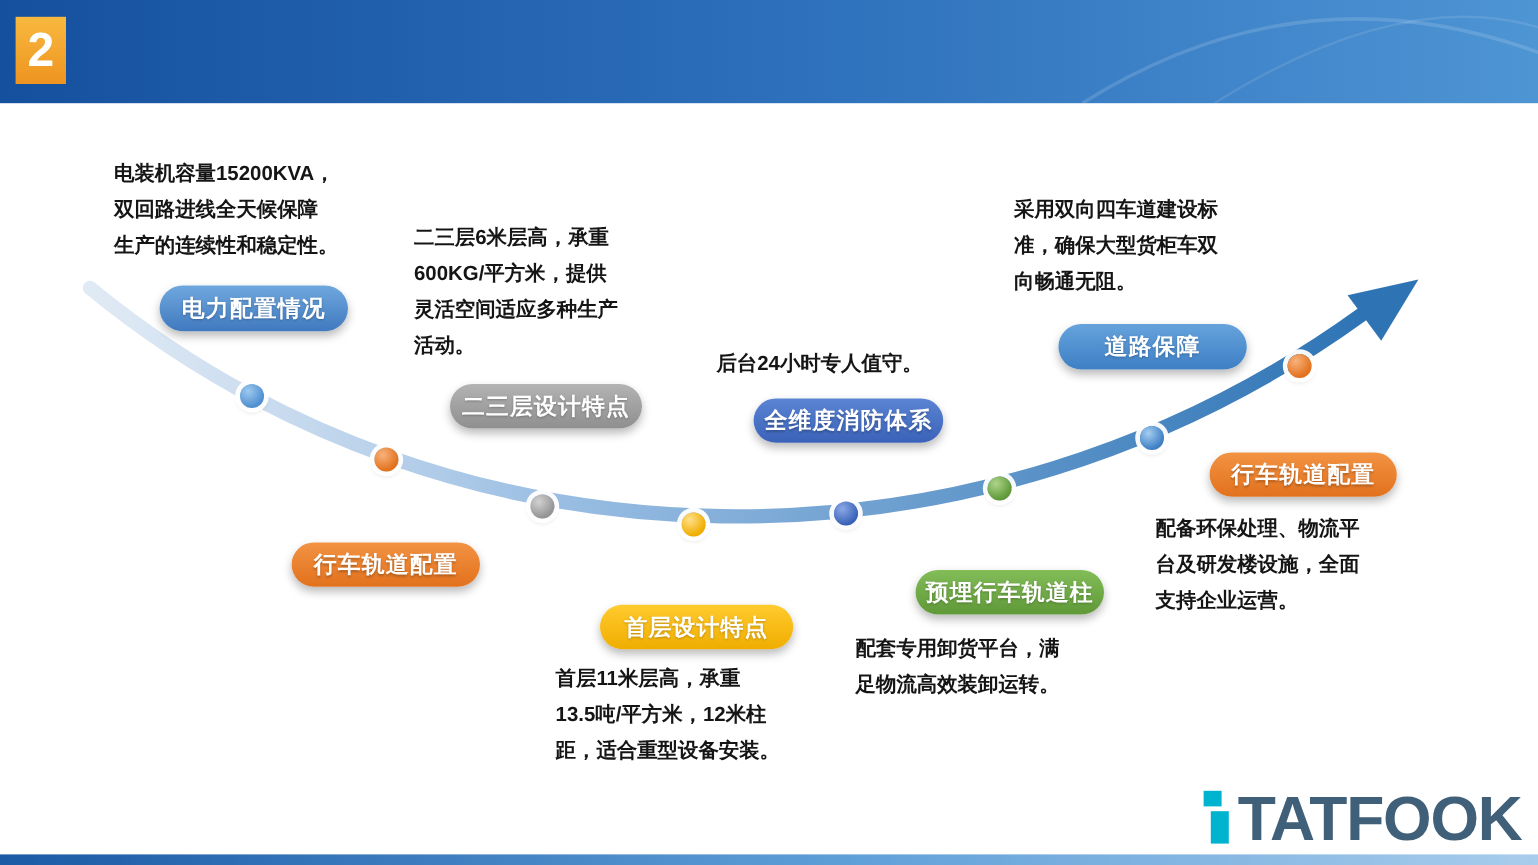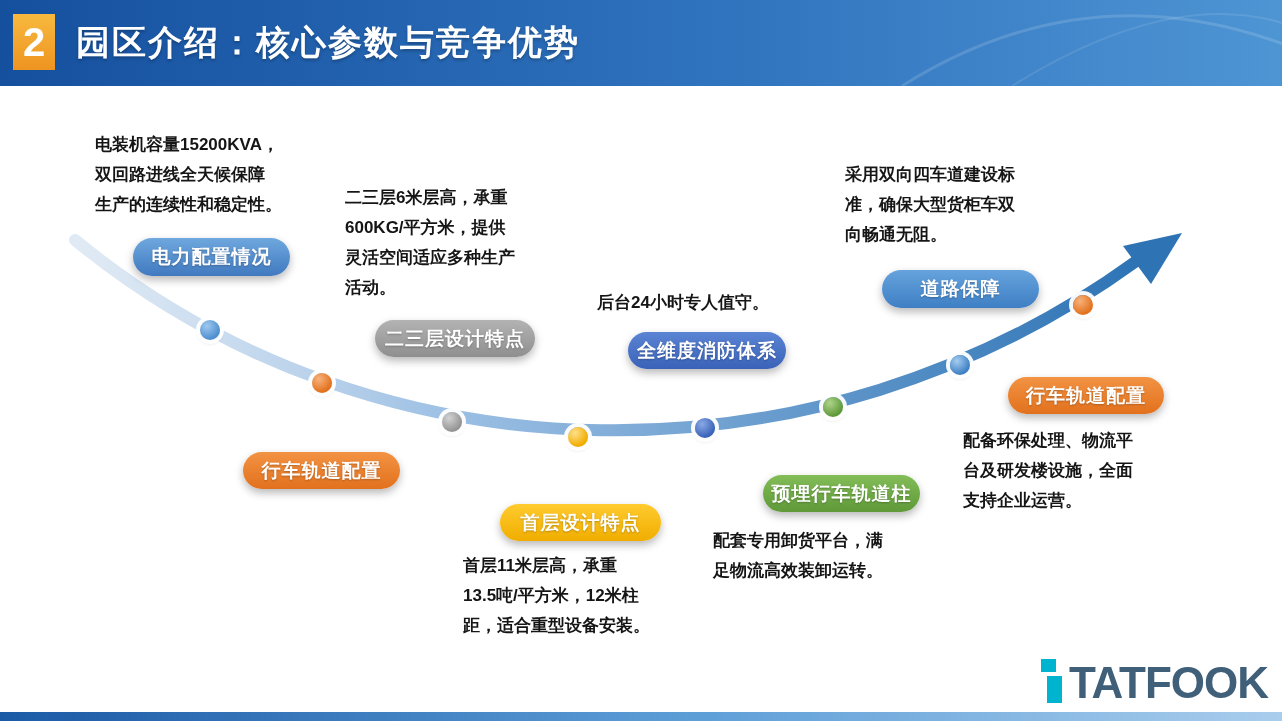"园区介绍：核心参数与竞争优势" h1.title { html: <h1>园区介绍：核心参数与竞争优势</h1> -> none }
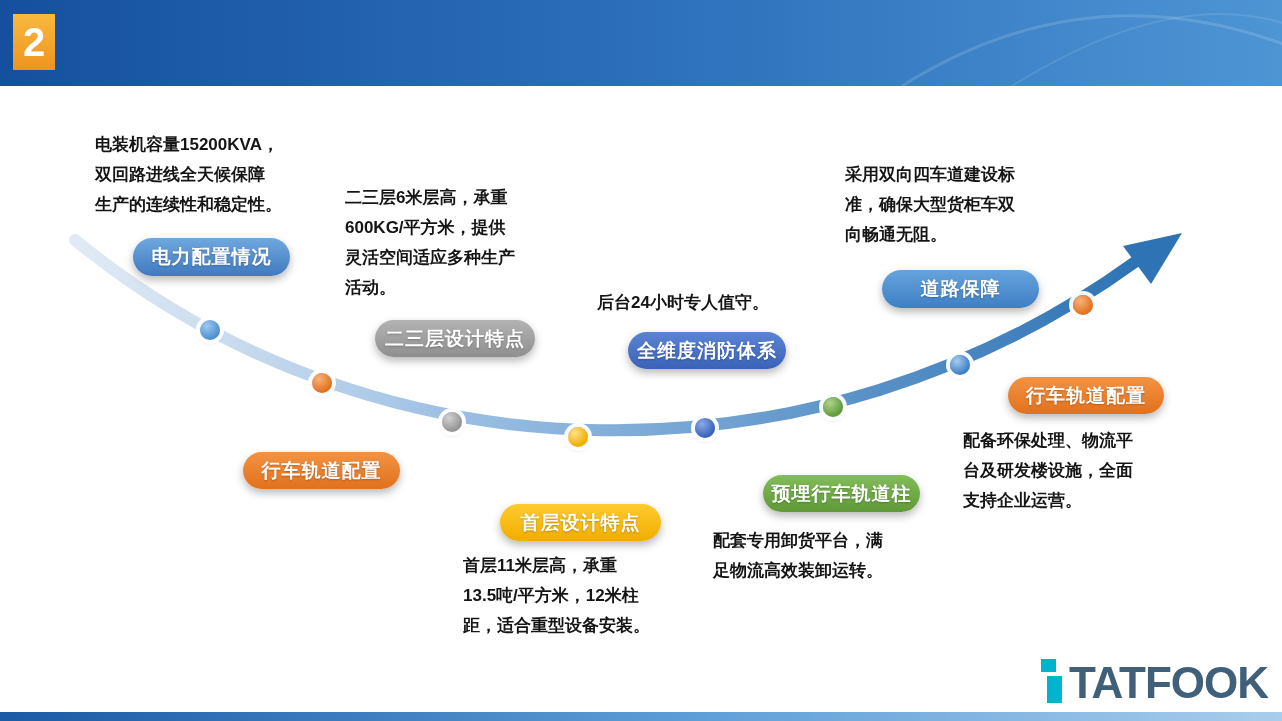"TATFOOK" .logo-text { font-size: 44px -> 52px }
